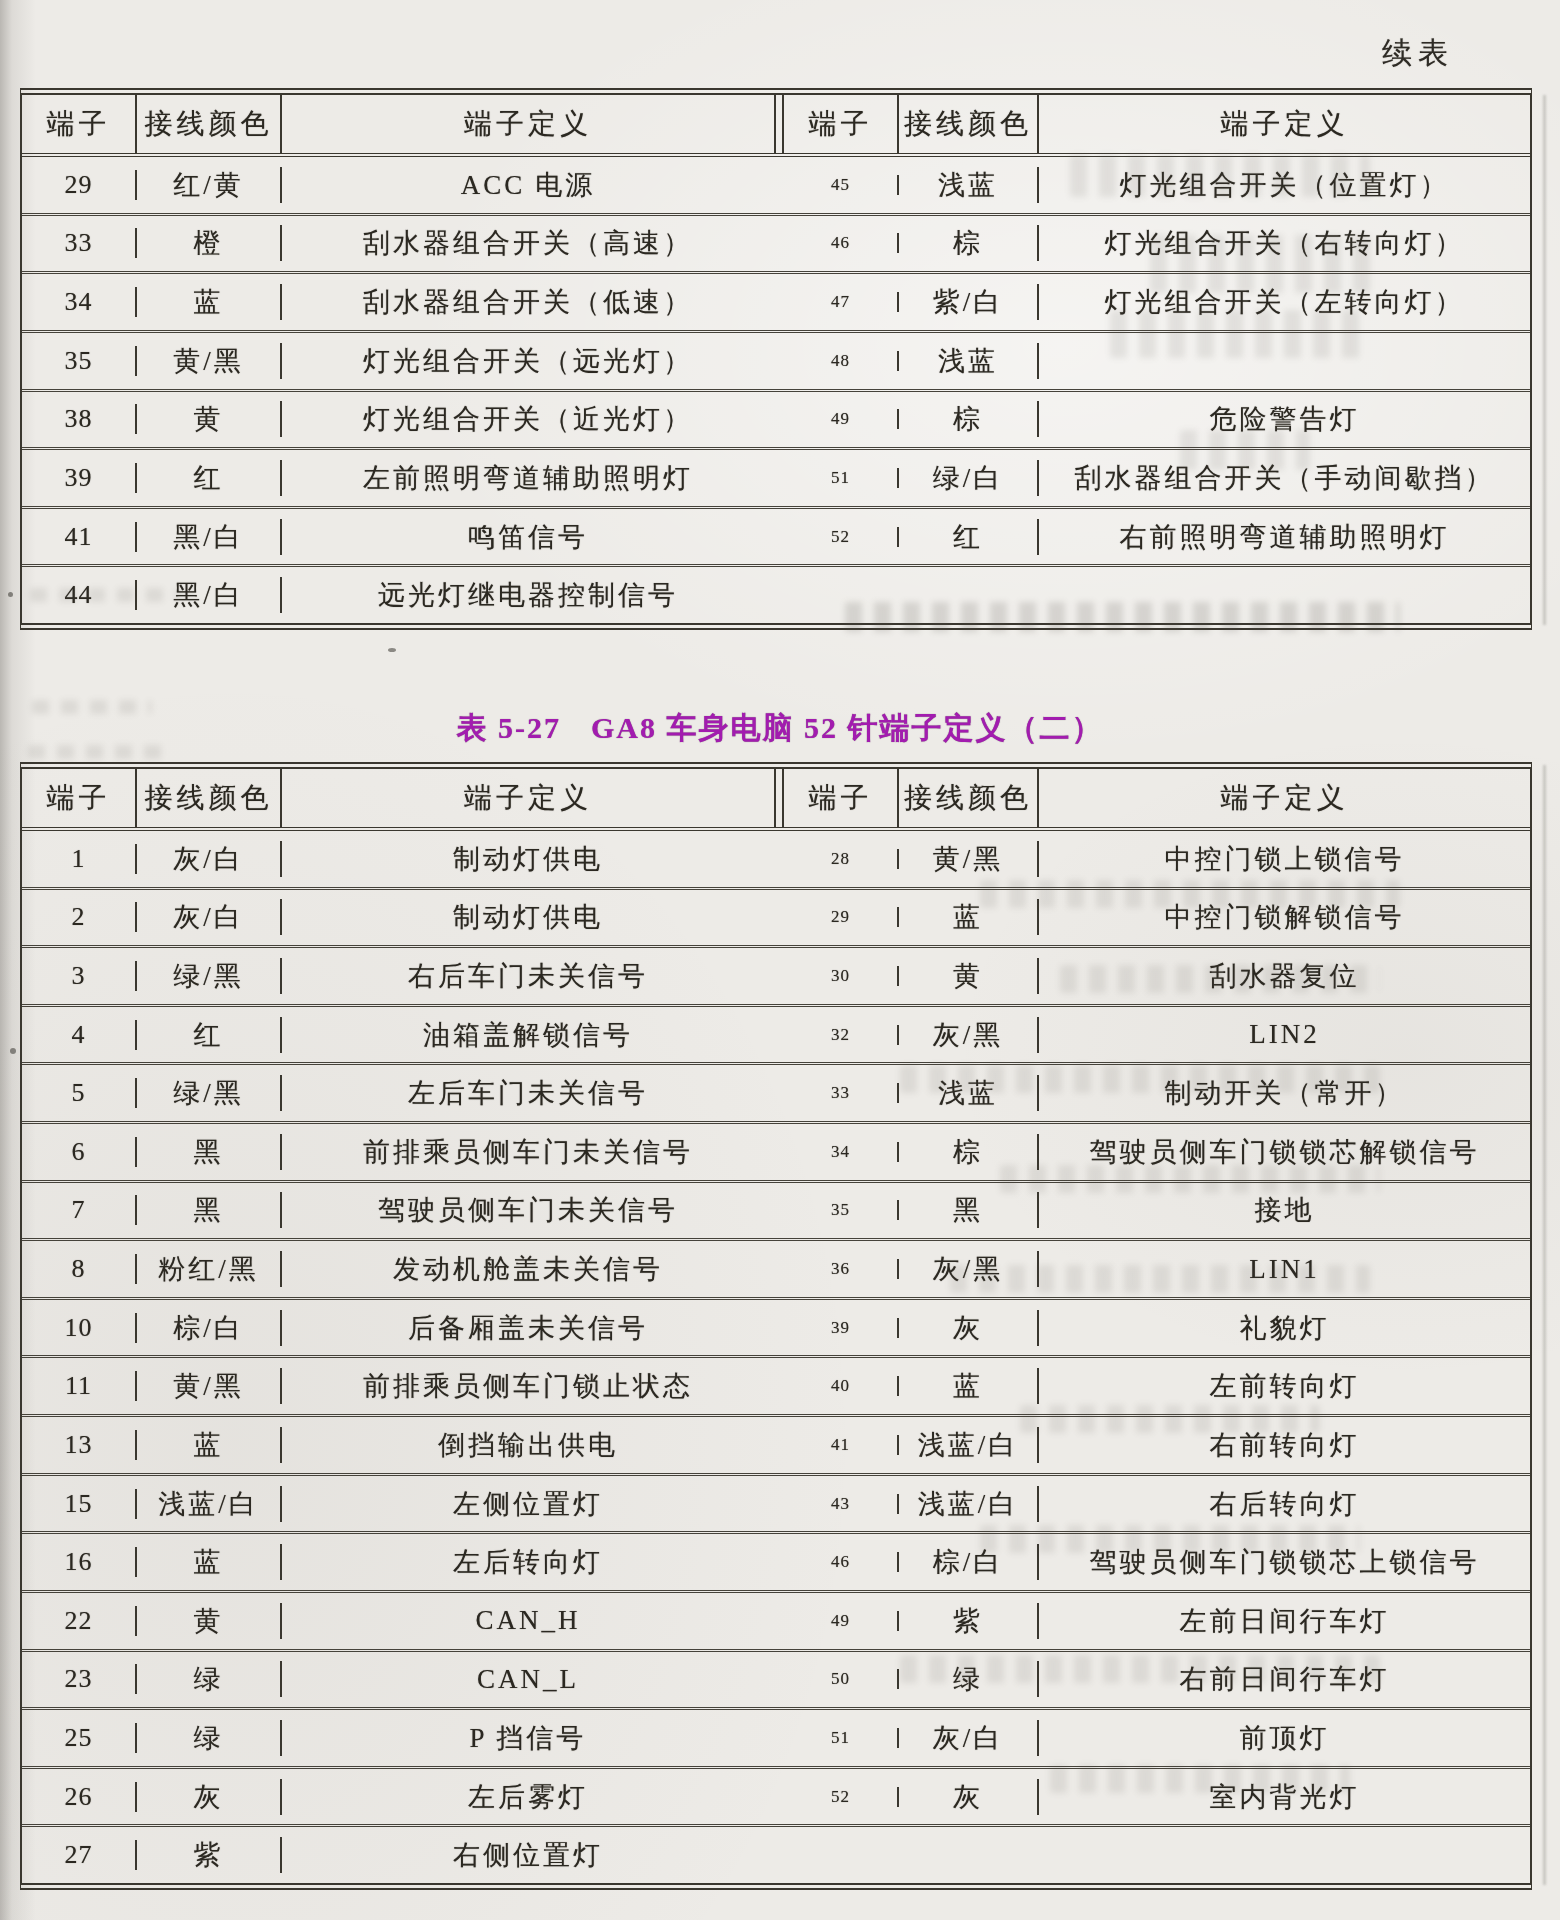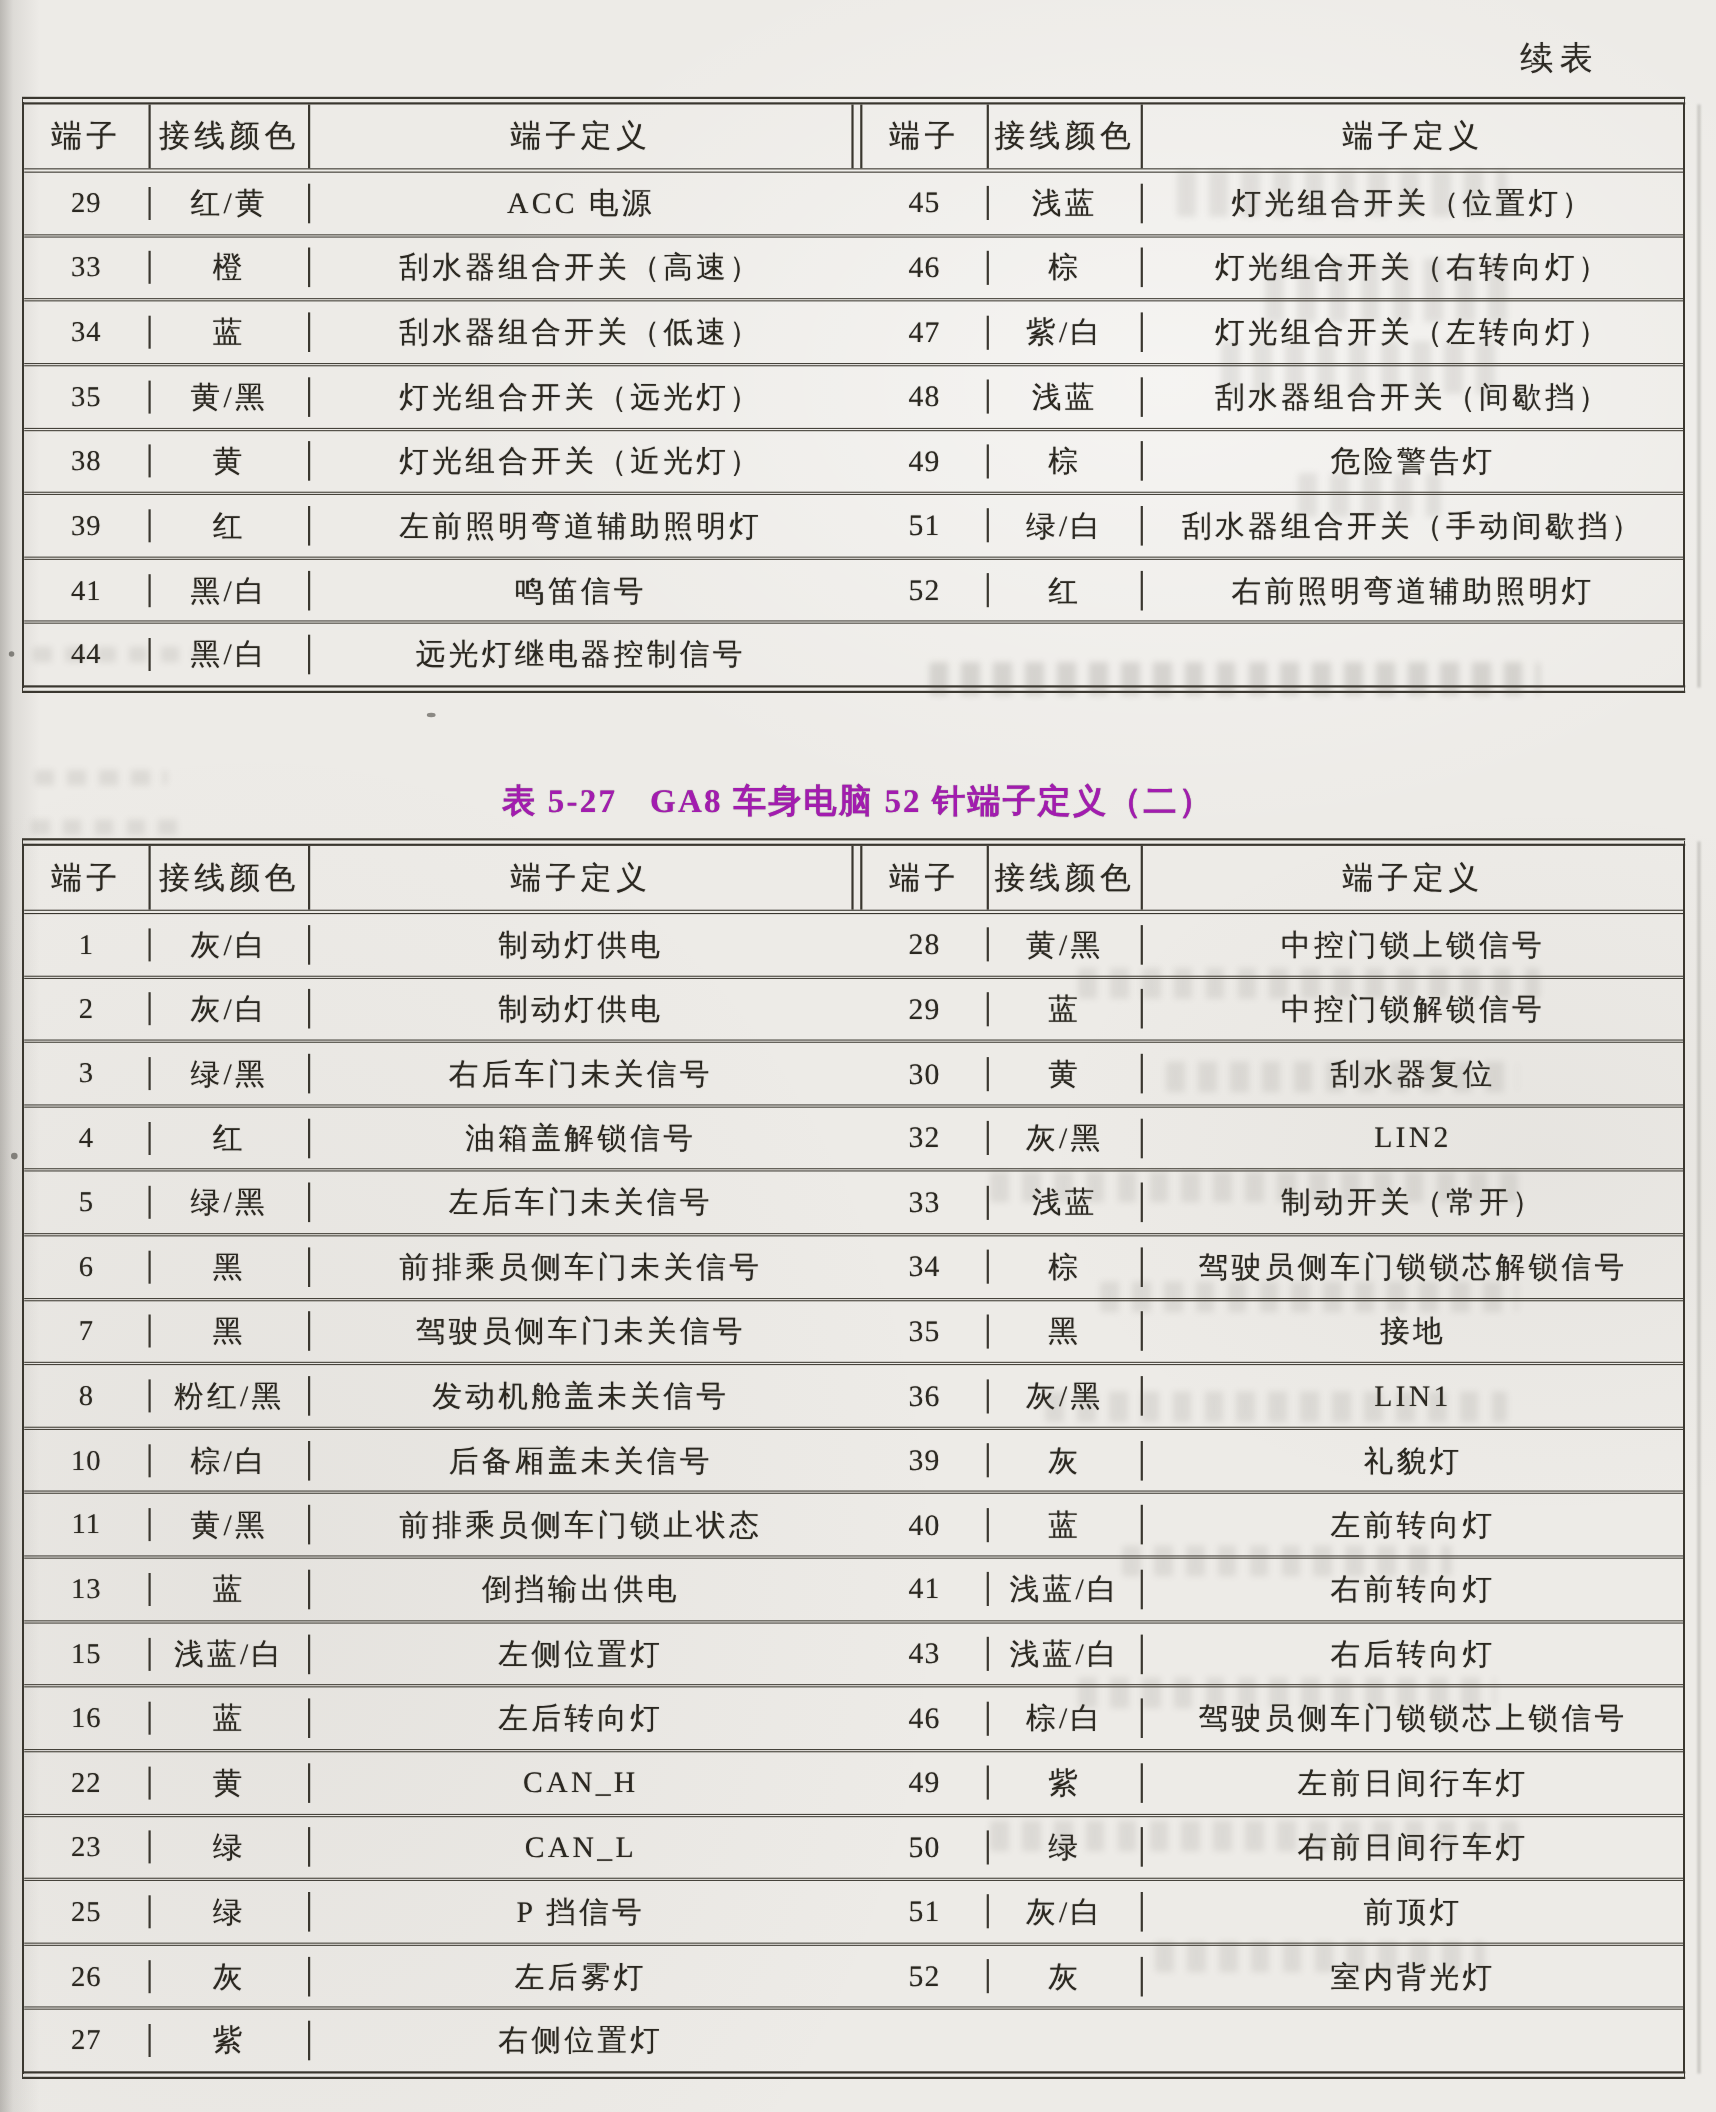"45" .c4 { font-size: 27px -> 17px }
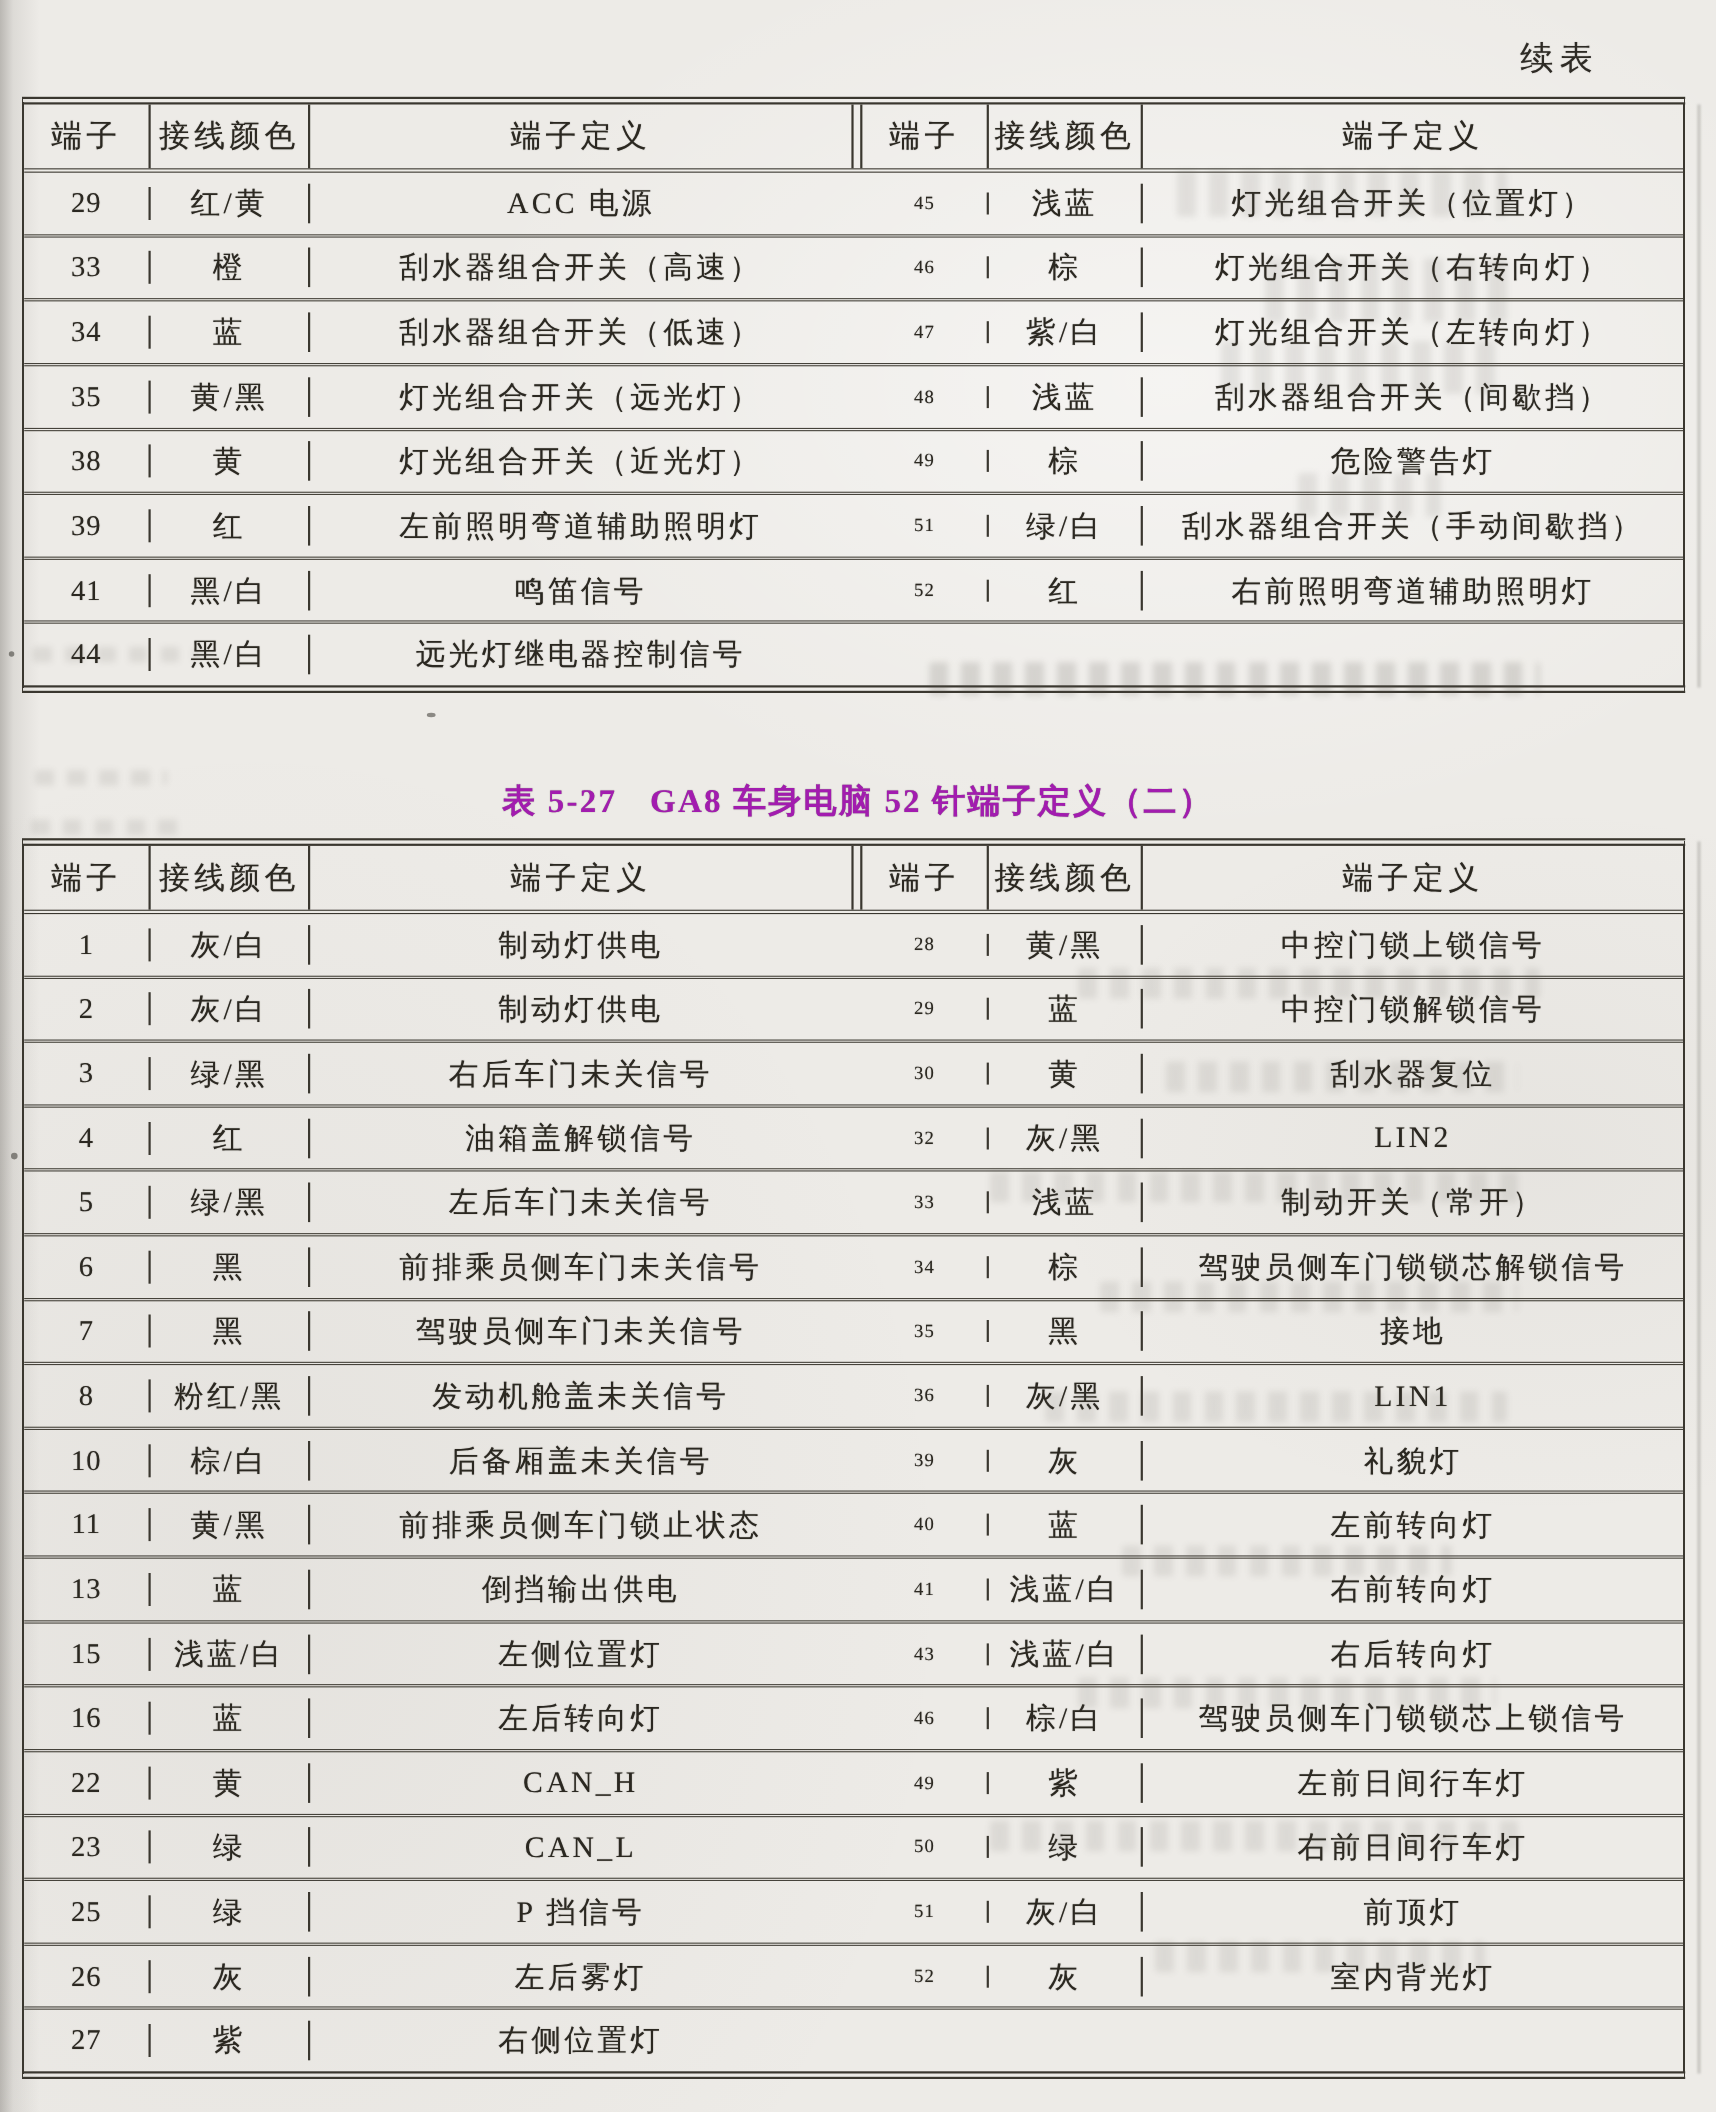"刮水器组合开关（间歇挡）" div.cell { html: <div>刮水器组合开关（间歇挡）</div> -> none }
